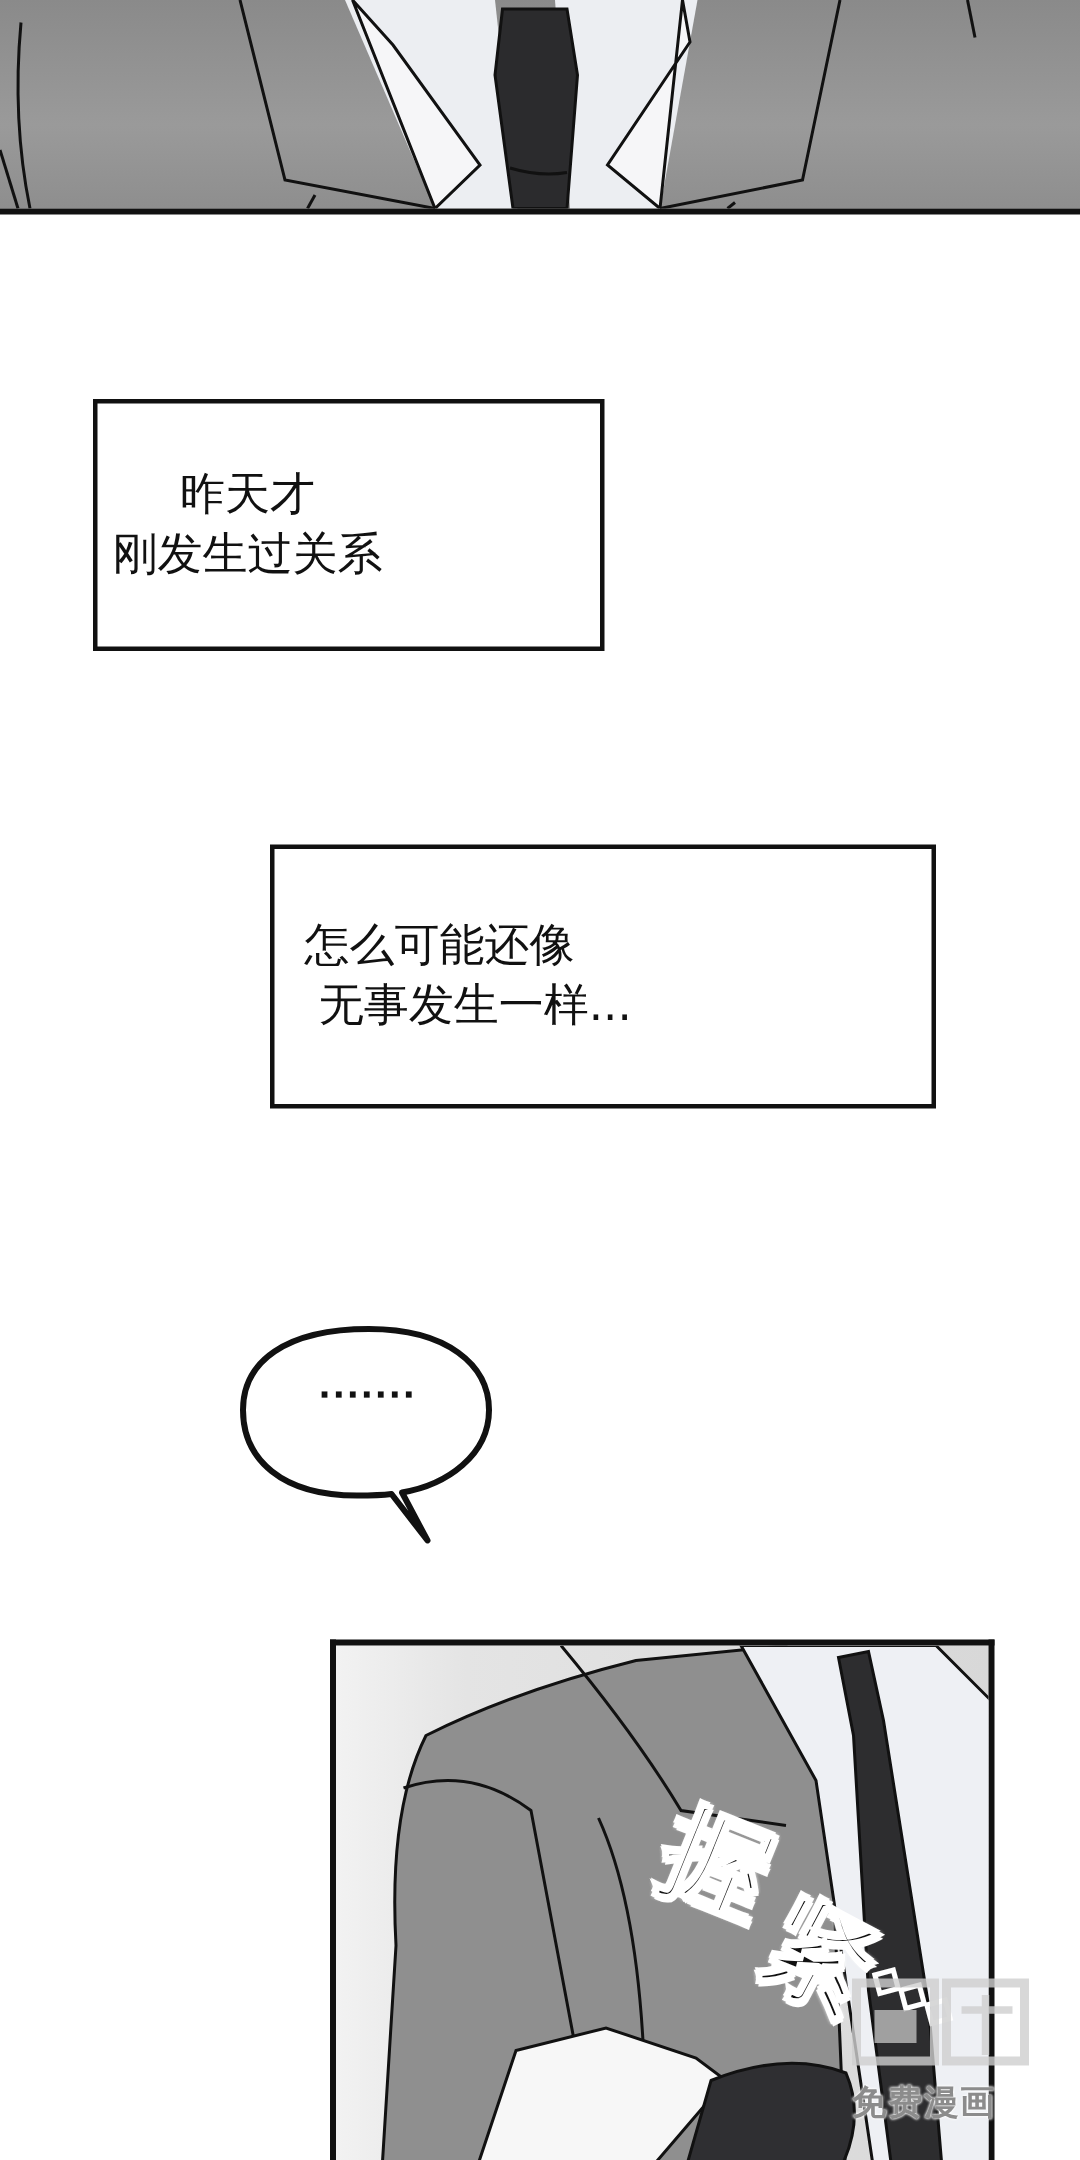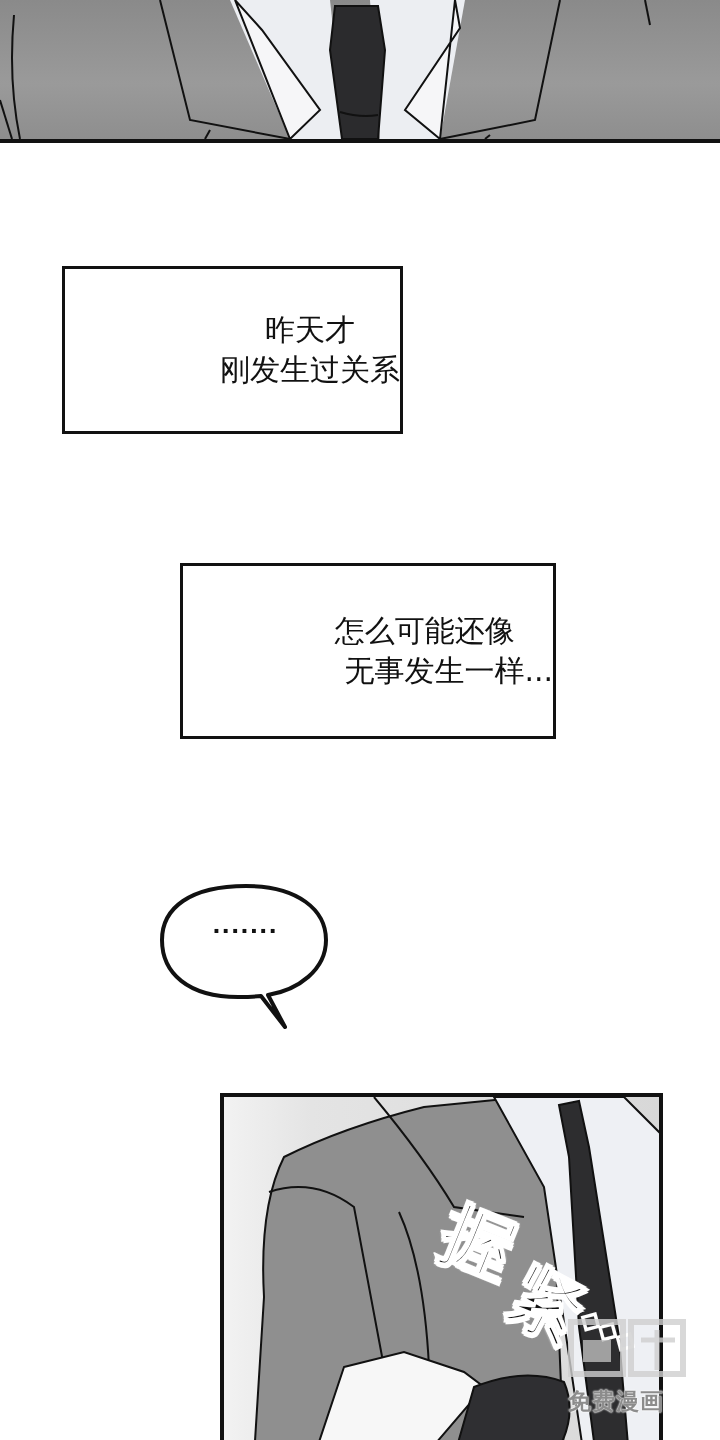"昨天才" .narration { justify-content: flex-end -> flex-start }
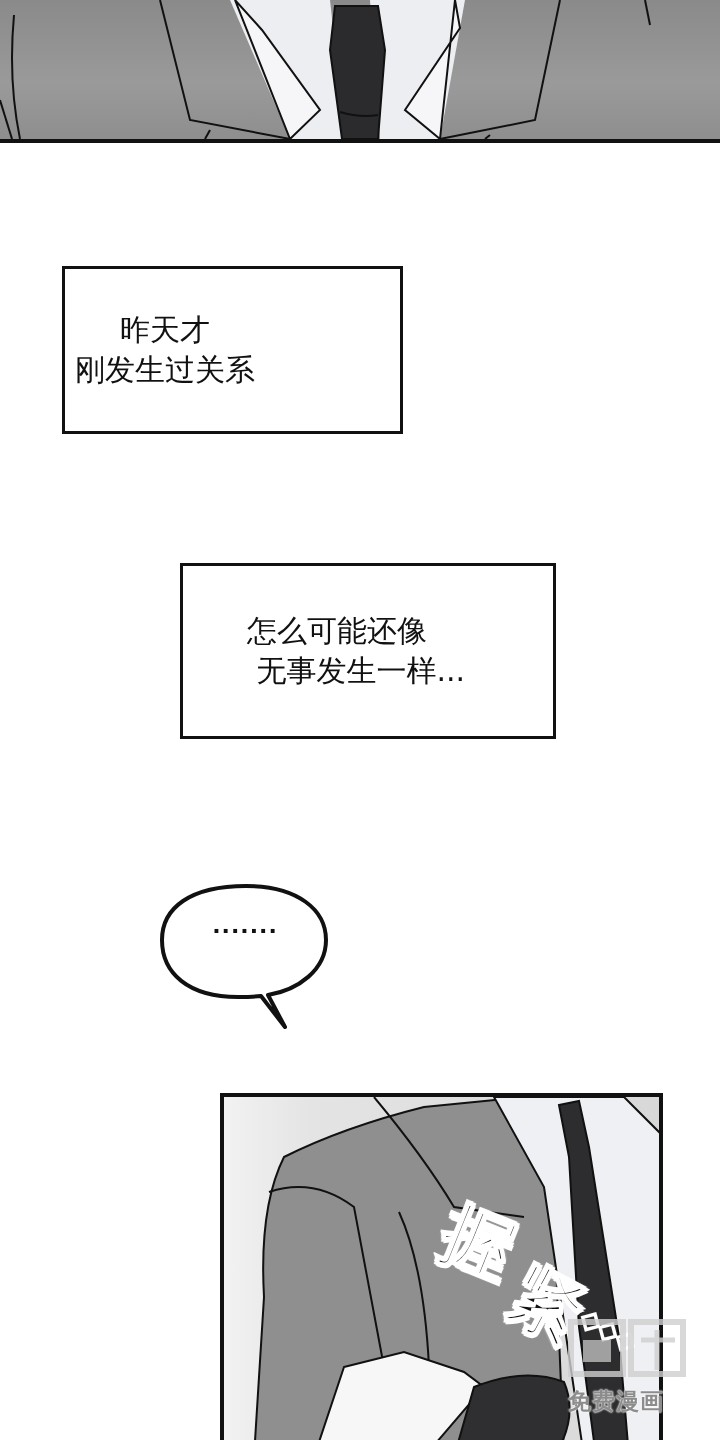"怎么可能还像" .box2 { padding-left: 44px -> none; width: 376px -> 444px }
